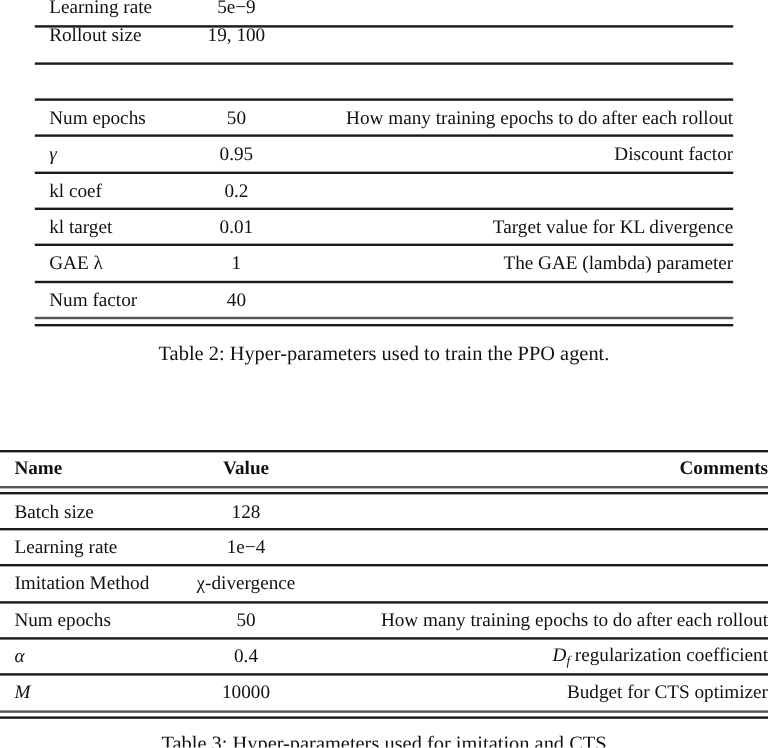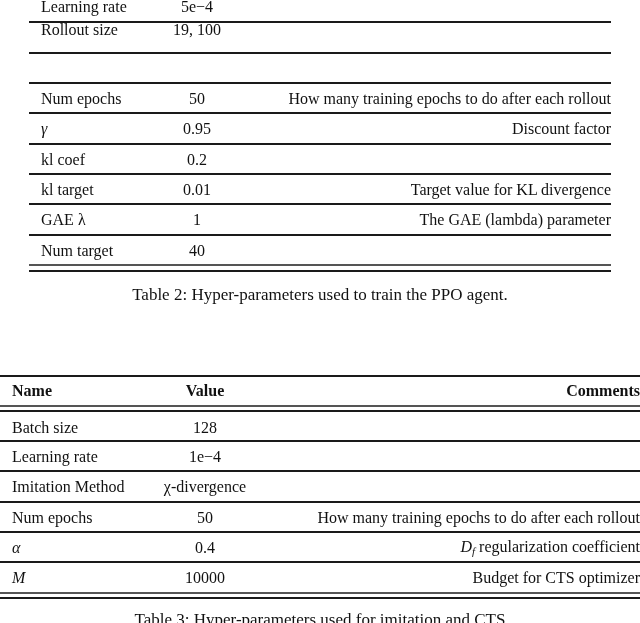"5e−4" span.c-val { text: 4 -> 9 }
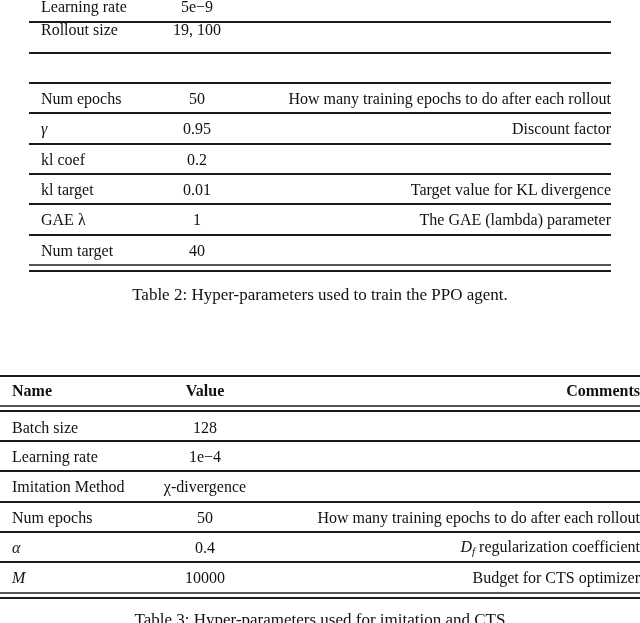"Num target" span.c-name { text: target -> factor }
